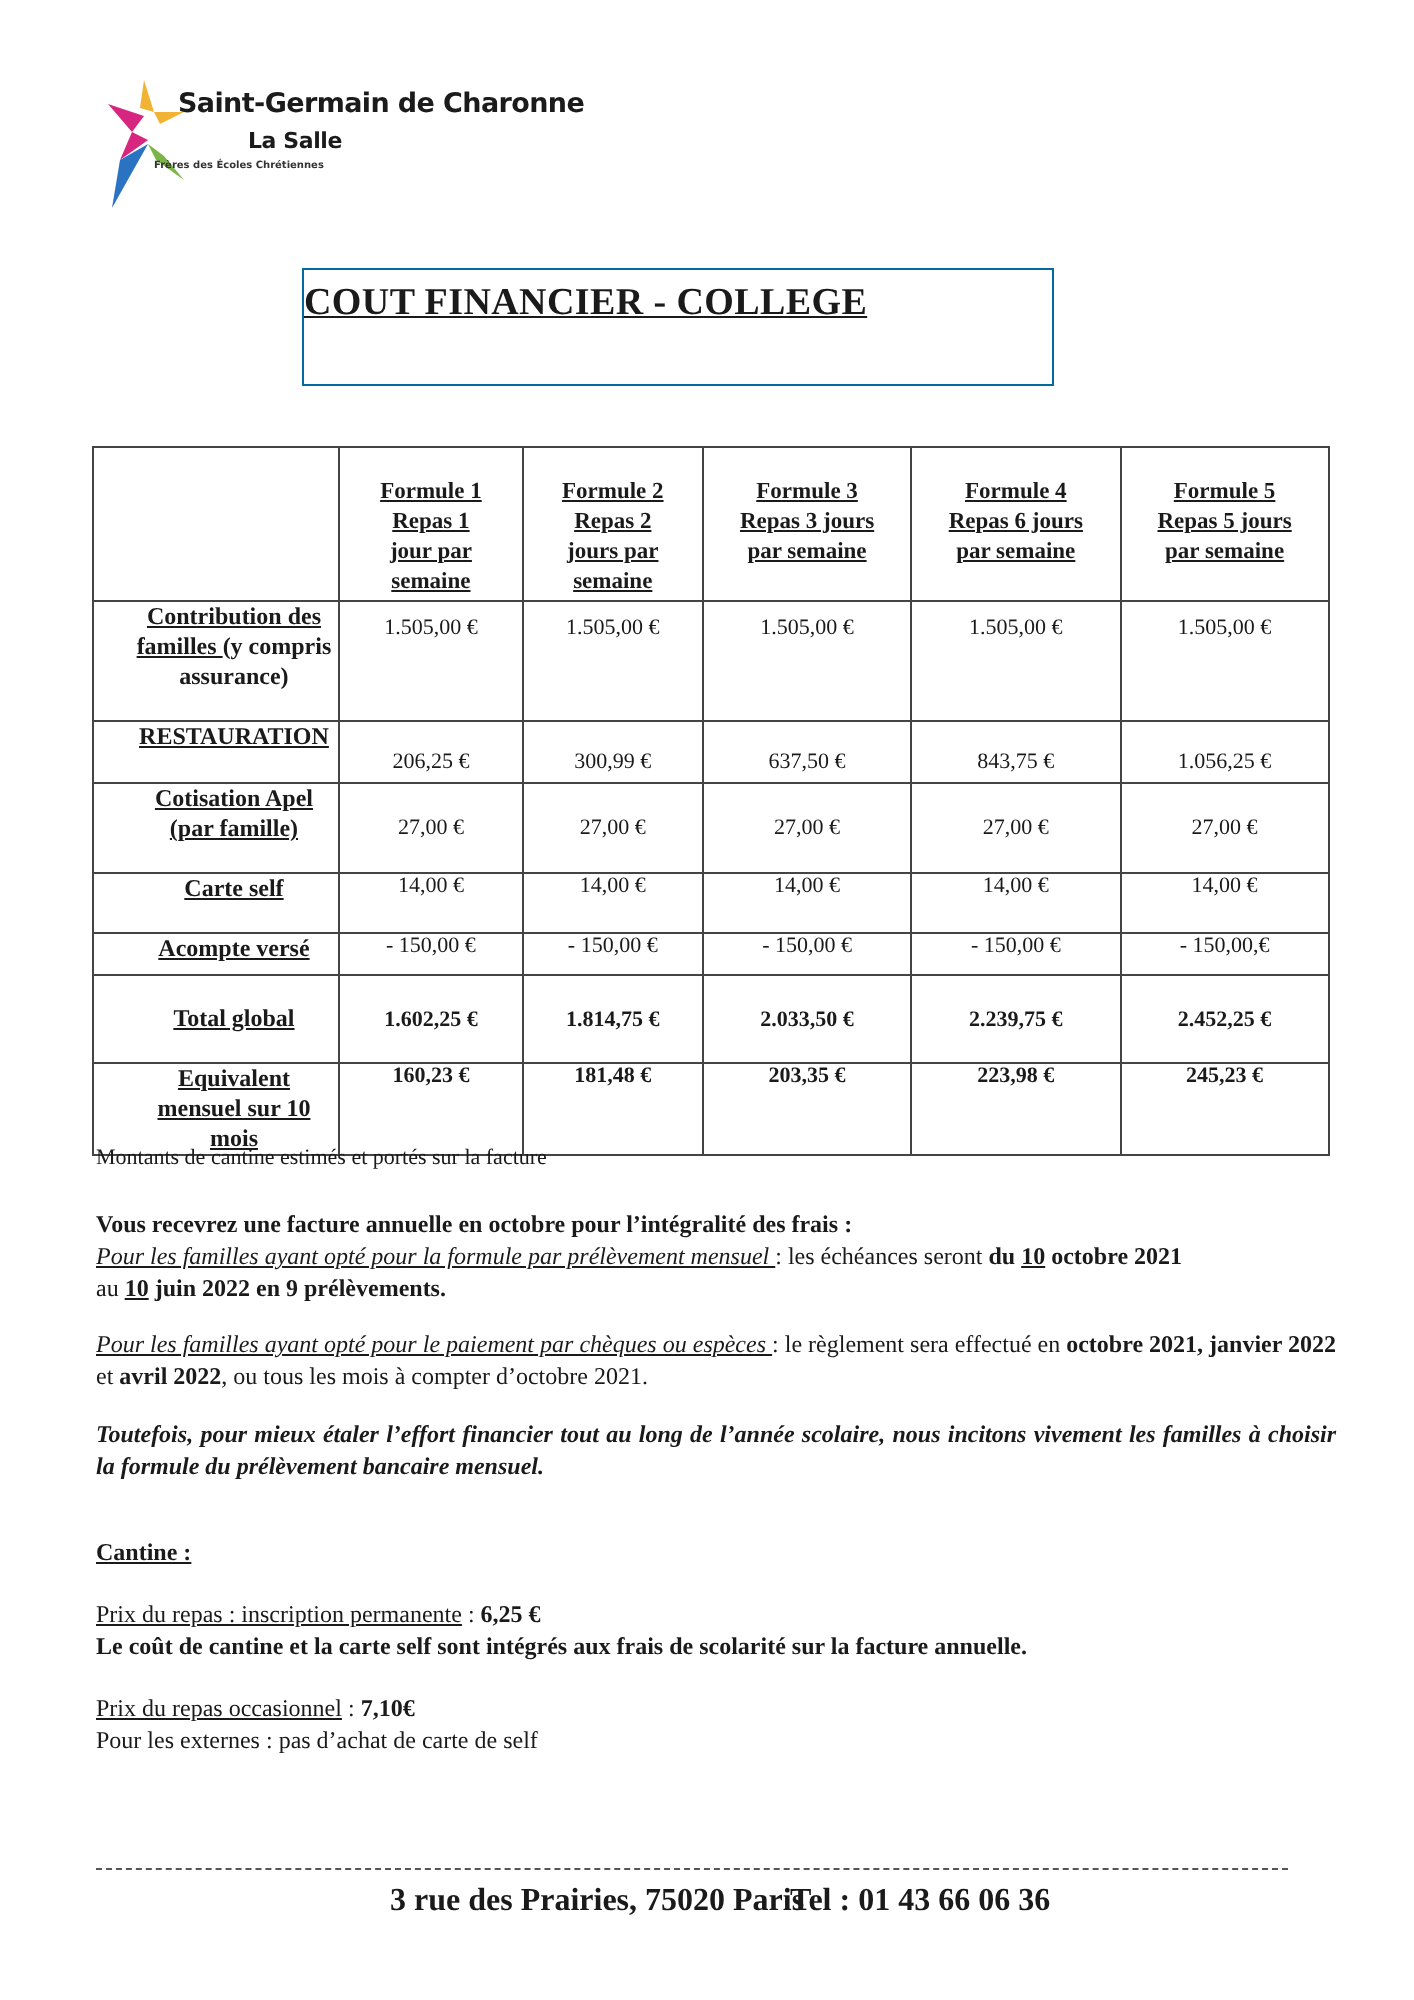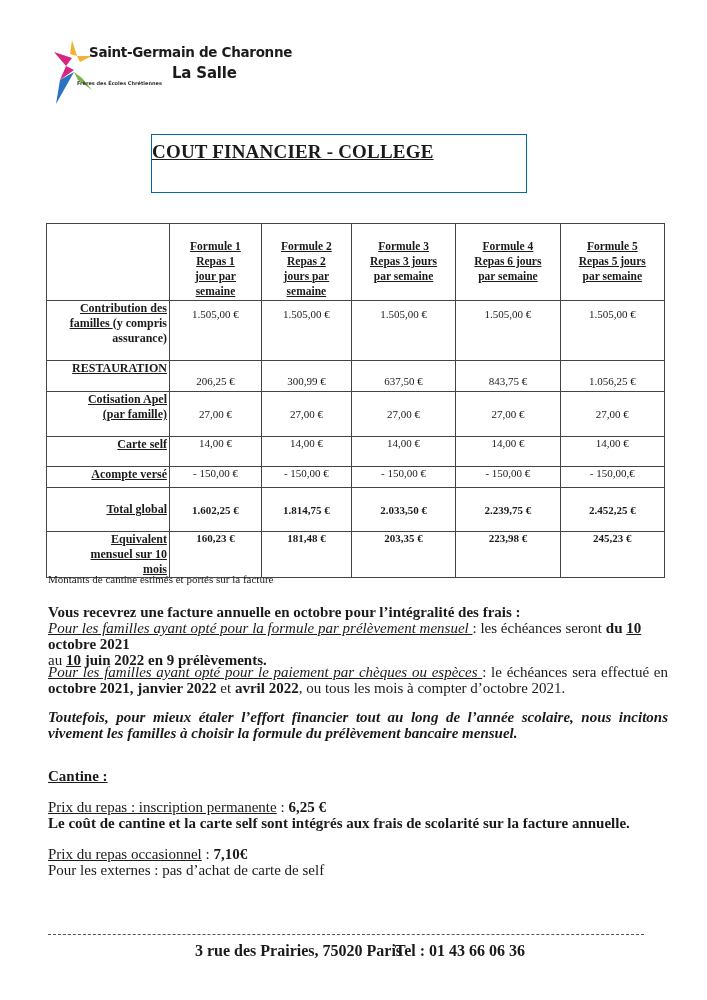"La Salle" .logo-sub { font-size: 15px -> 11px; margin-left: 48px -> none }
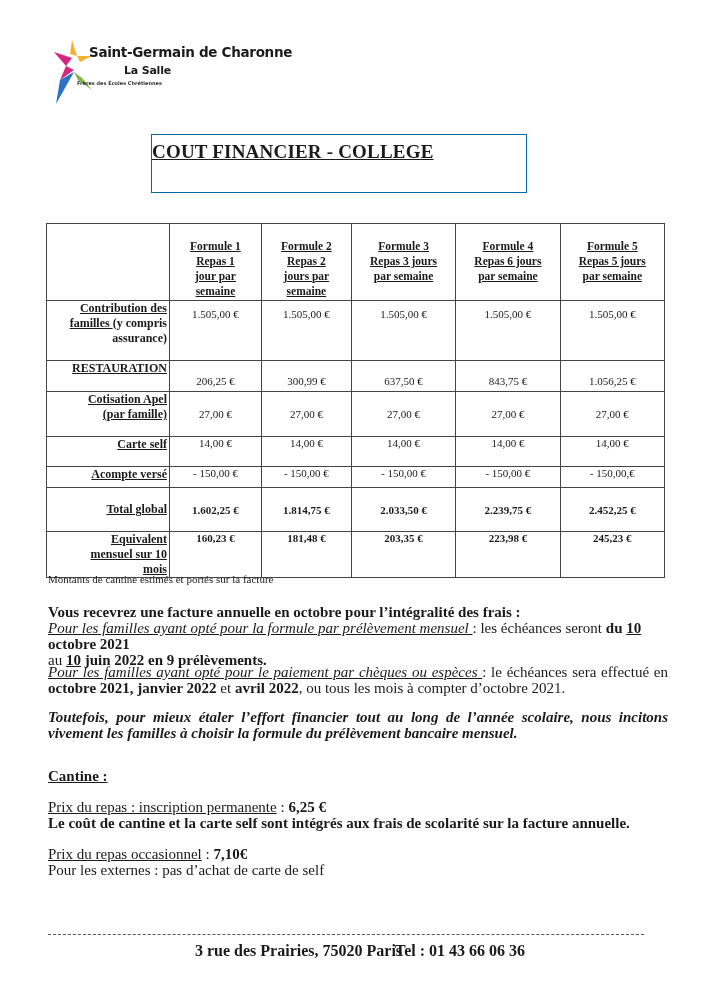"Contribution des familles (y compris" table.costs td.rowlabel { text-align: right -> center }
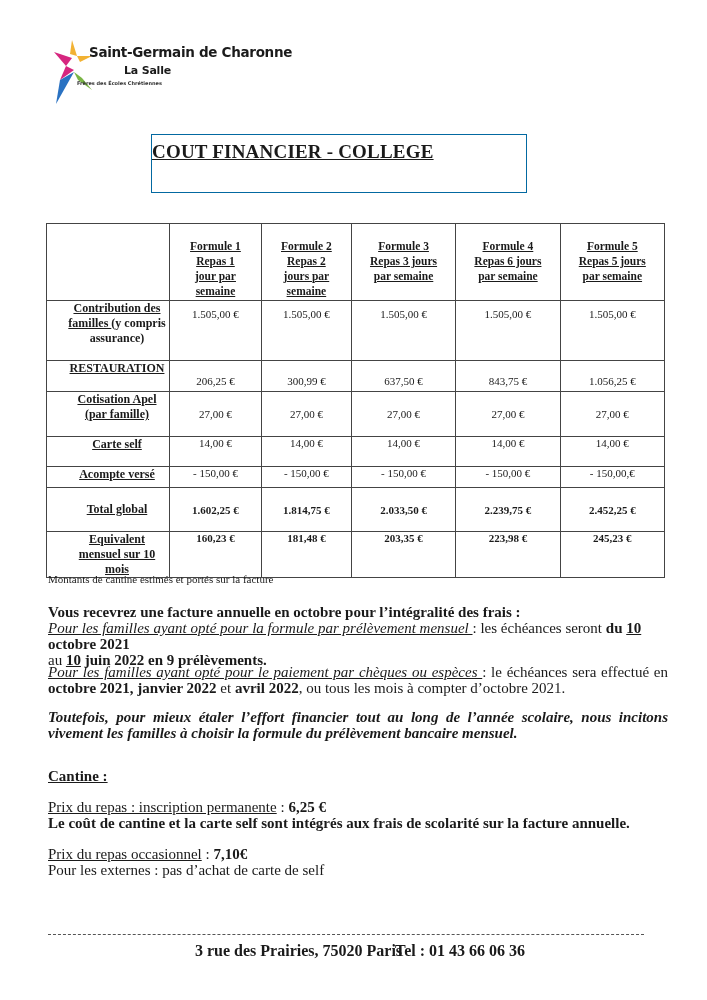"Vous recevrez une facture annuelle" .para { font-size: 15px -> 12px }
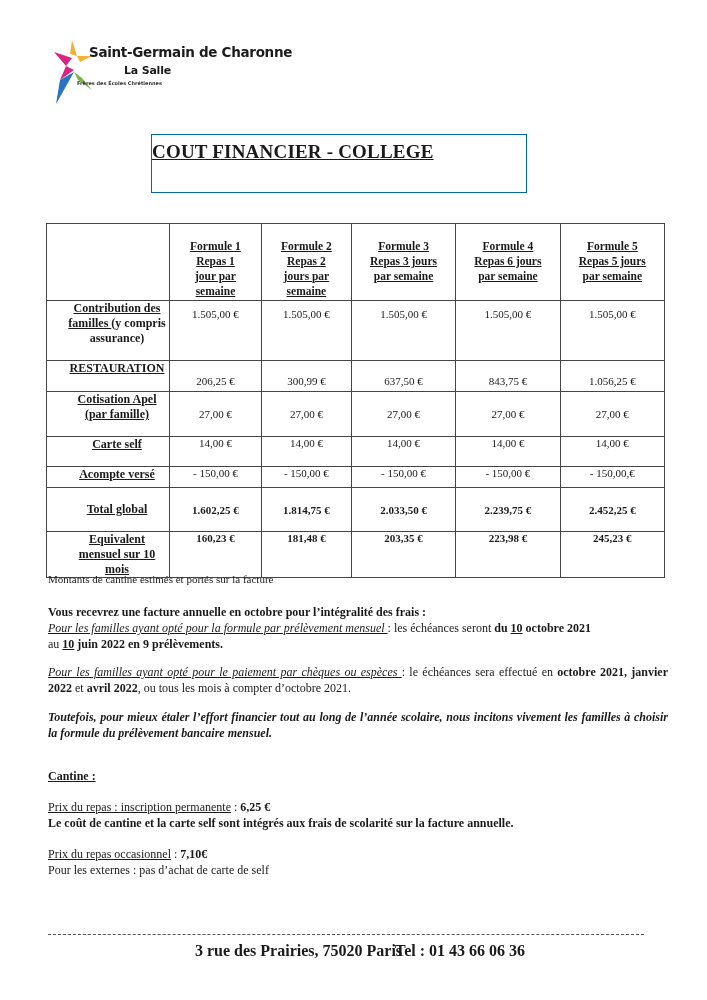": le échéances sera effectué" span { text: échéances -> règlement }
